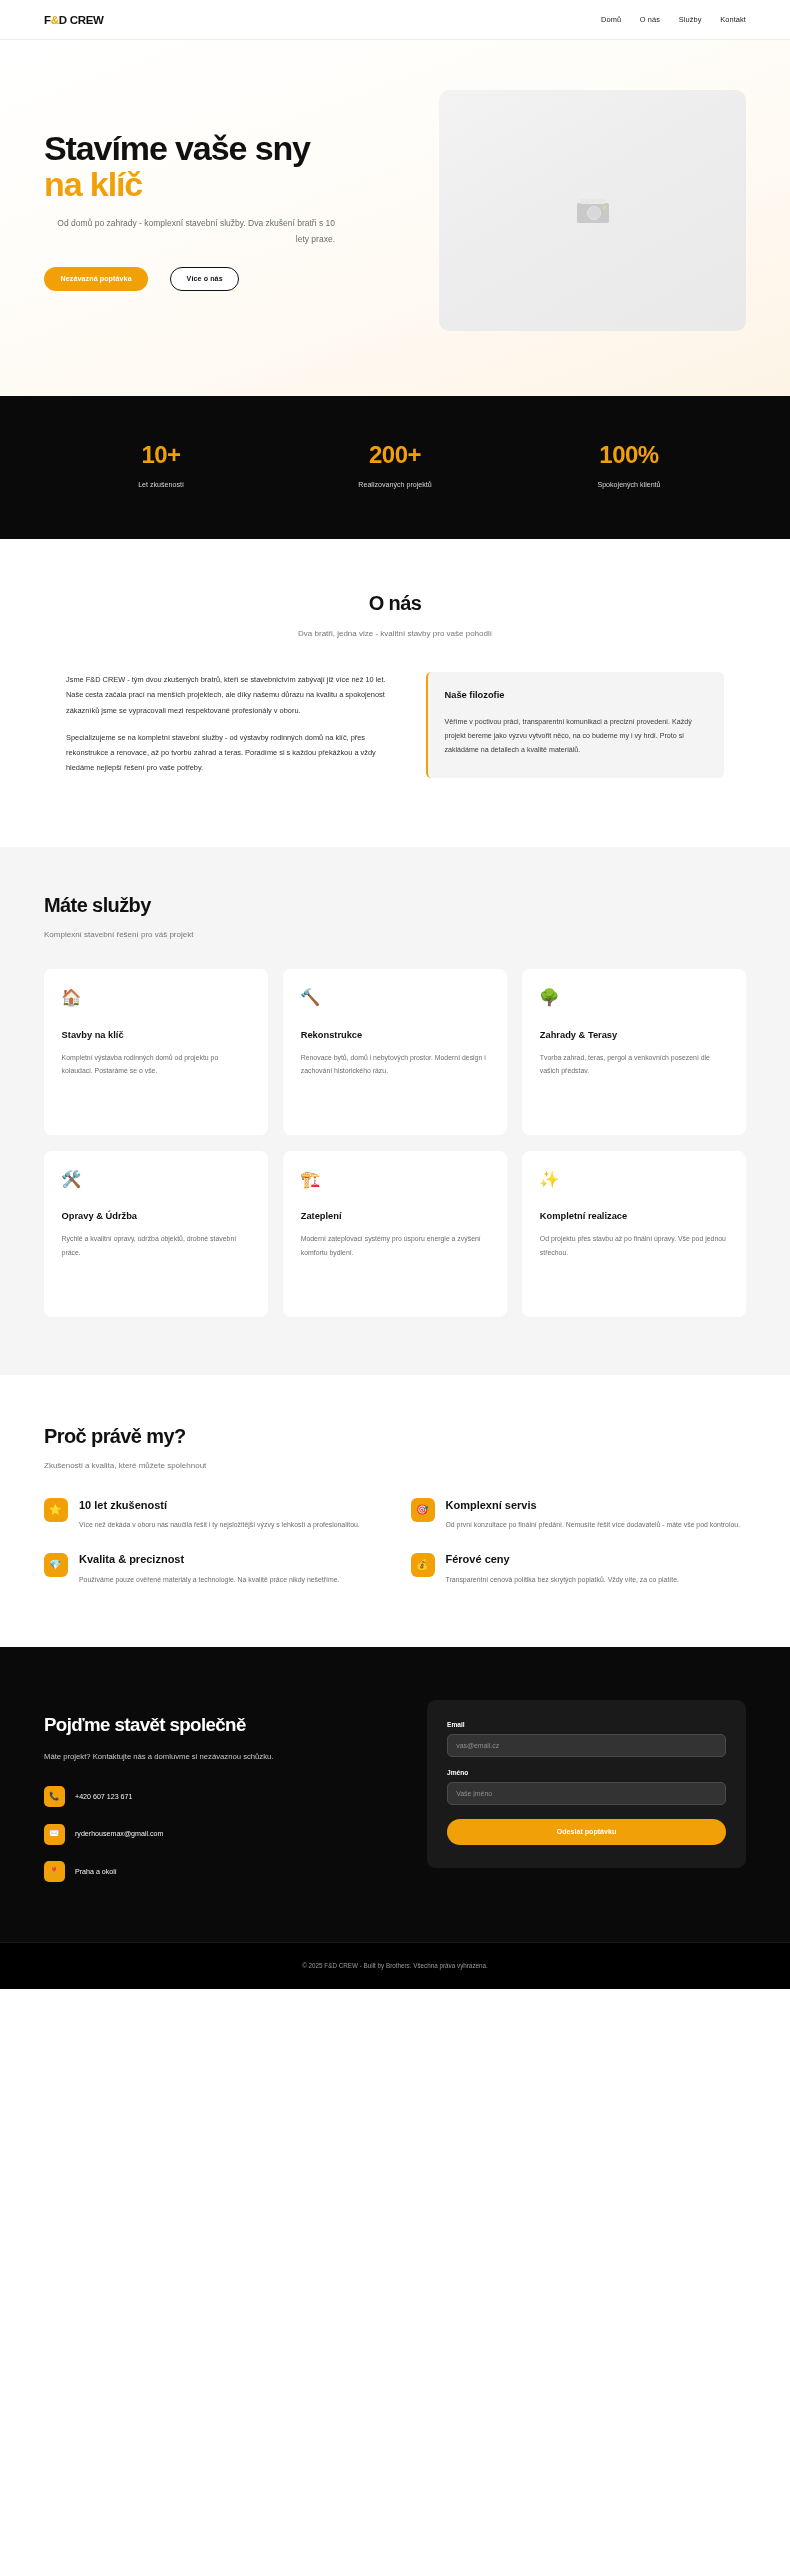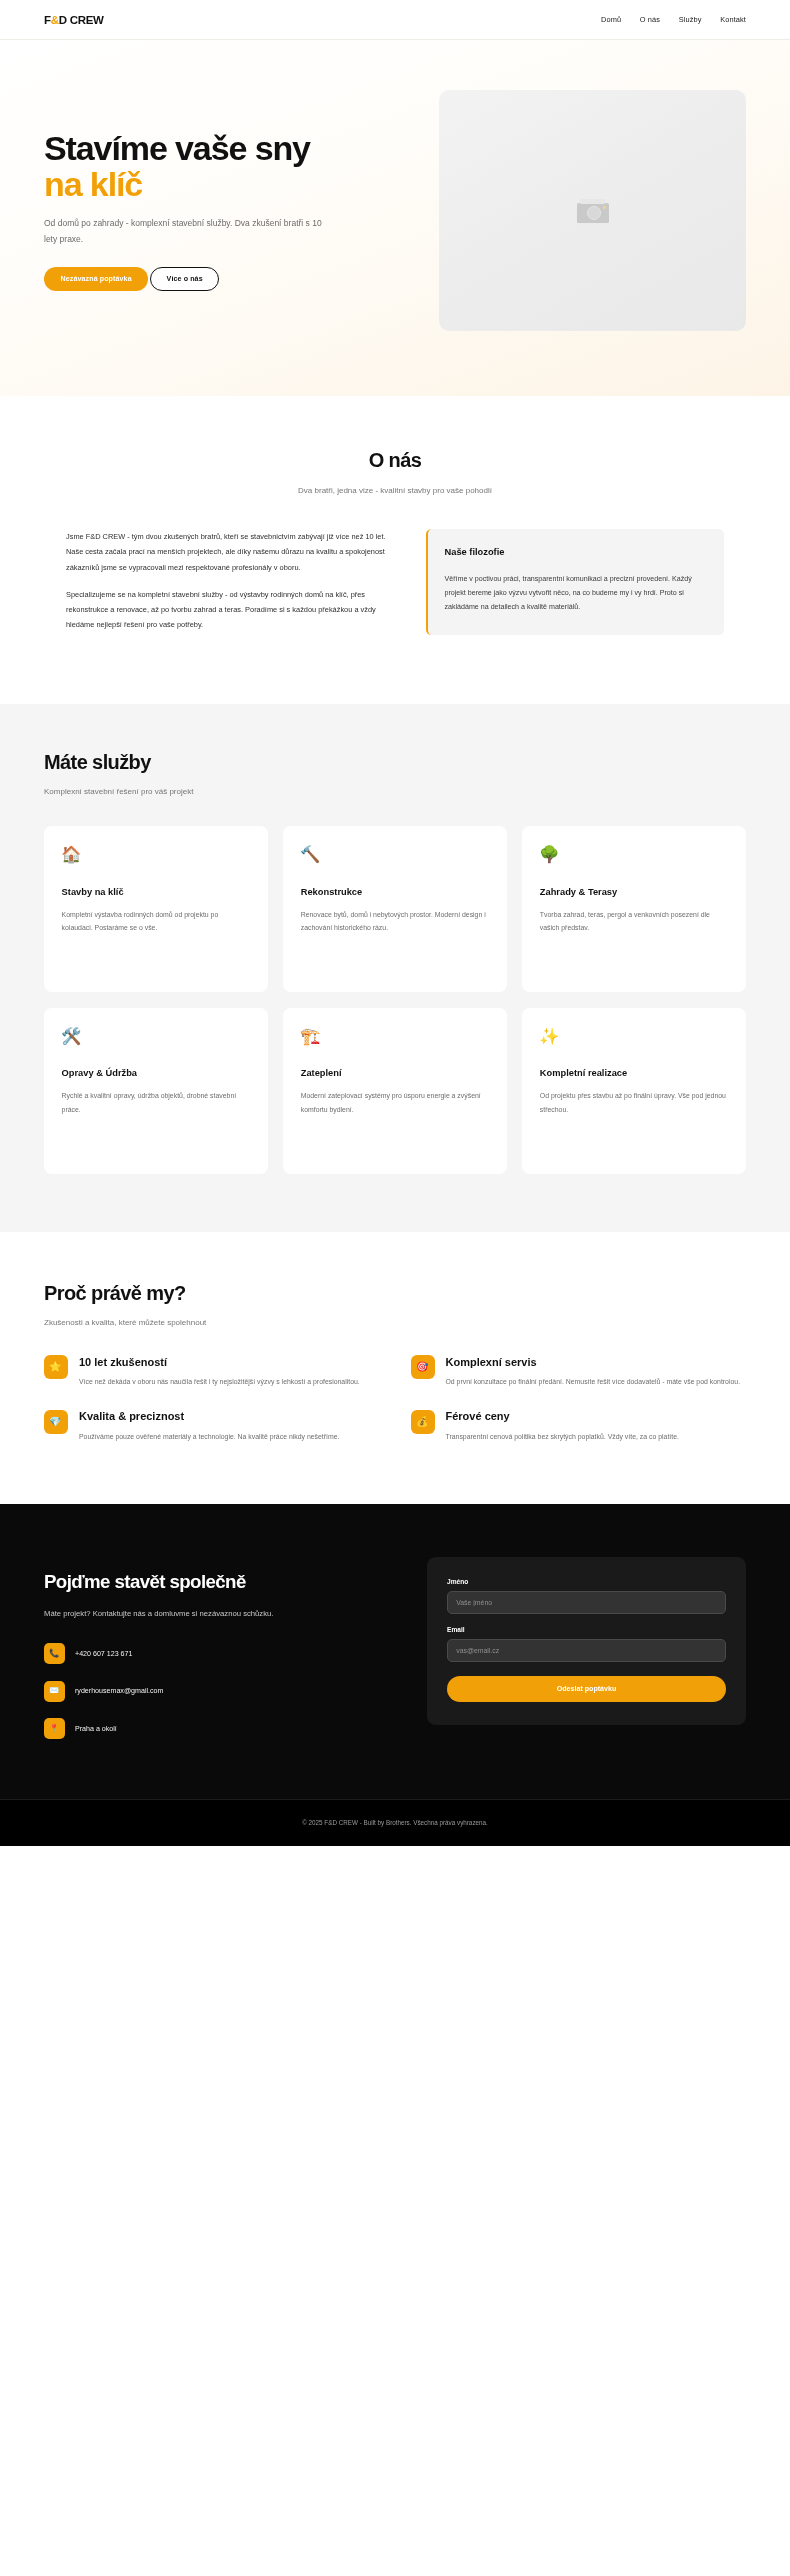"Od domů po zahrady -" .hero-sub { text-align: none -> right }
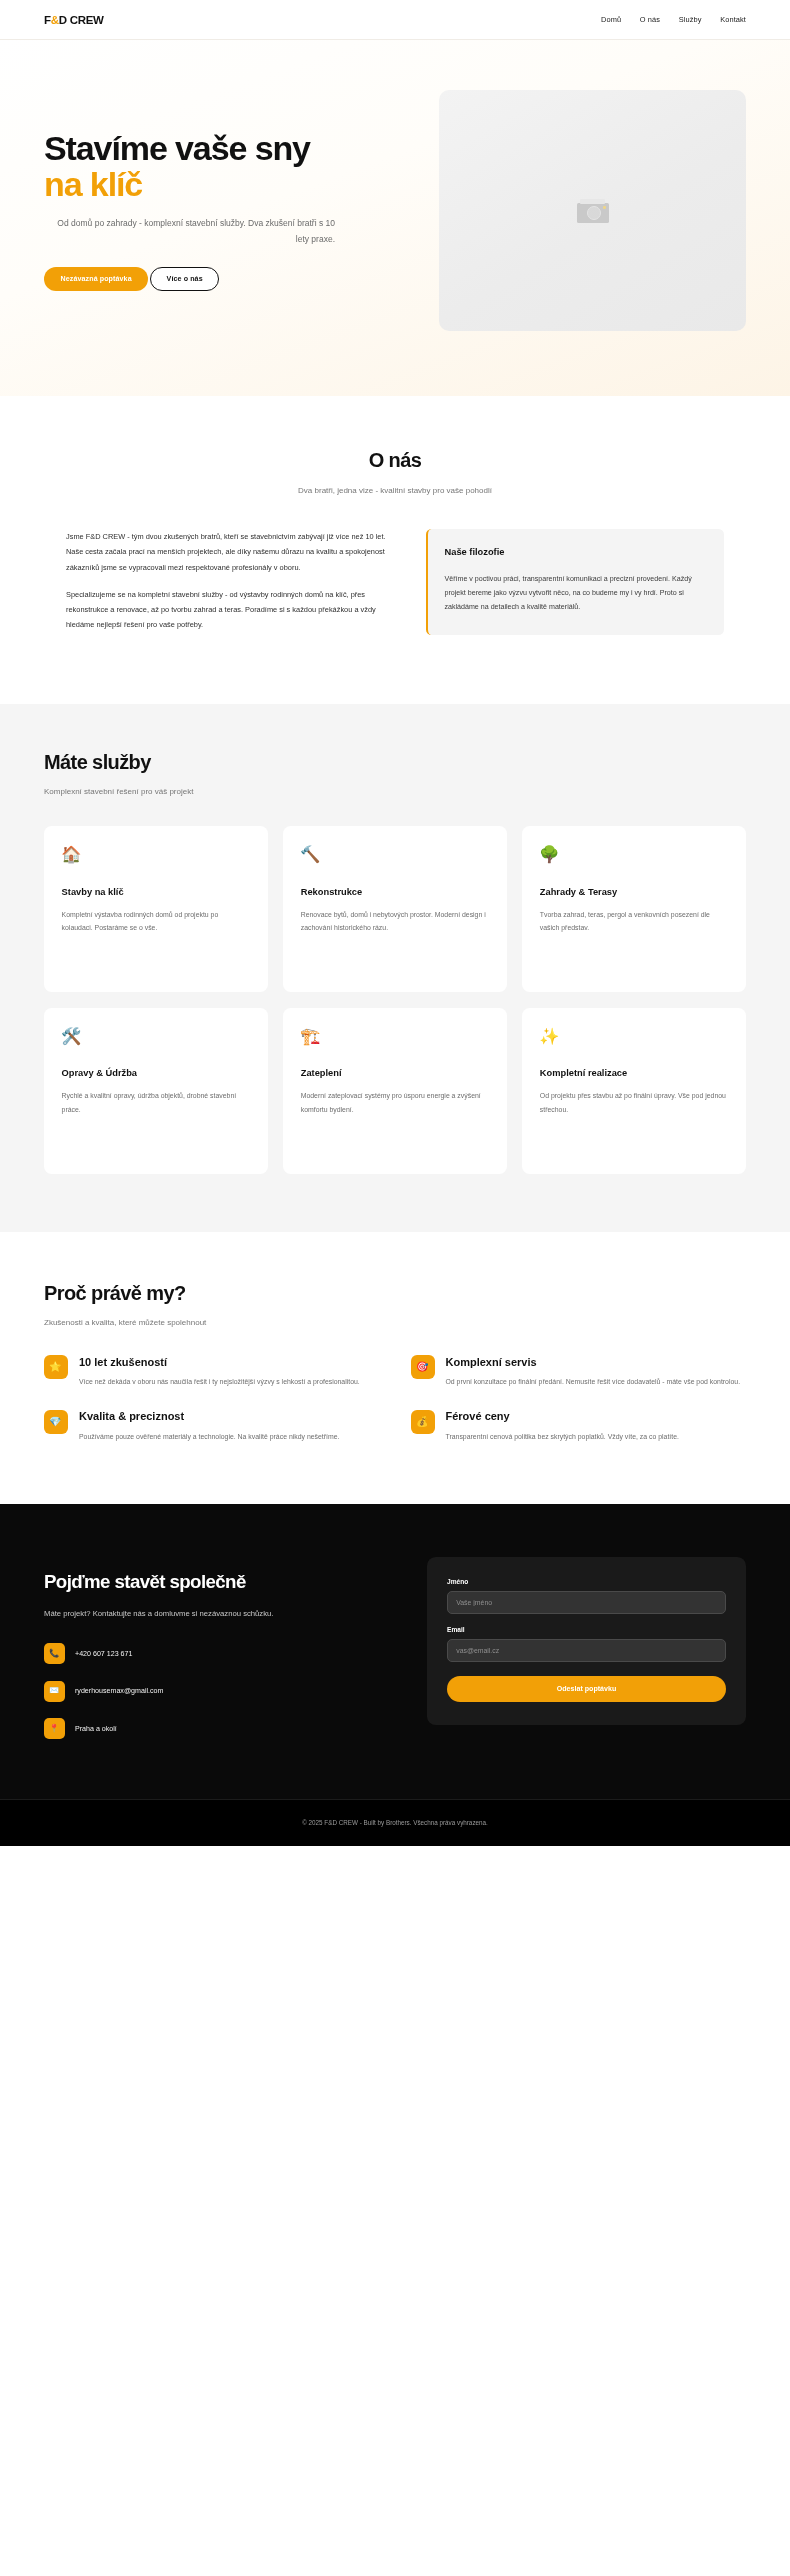"Nezávazná poptávka" .hero-cta { gap: 2px -> 22px }
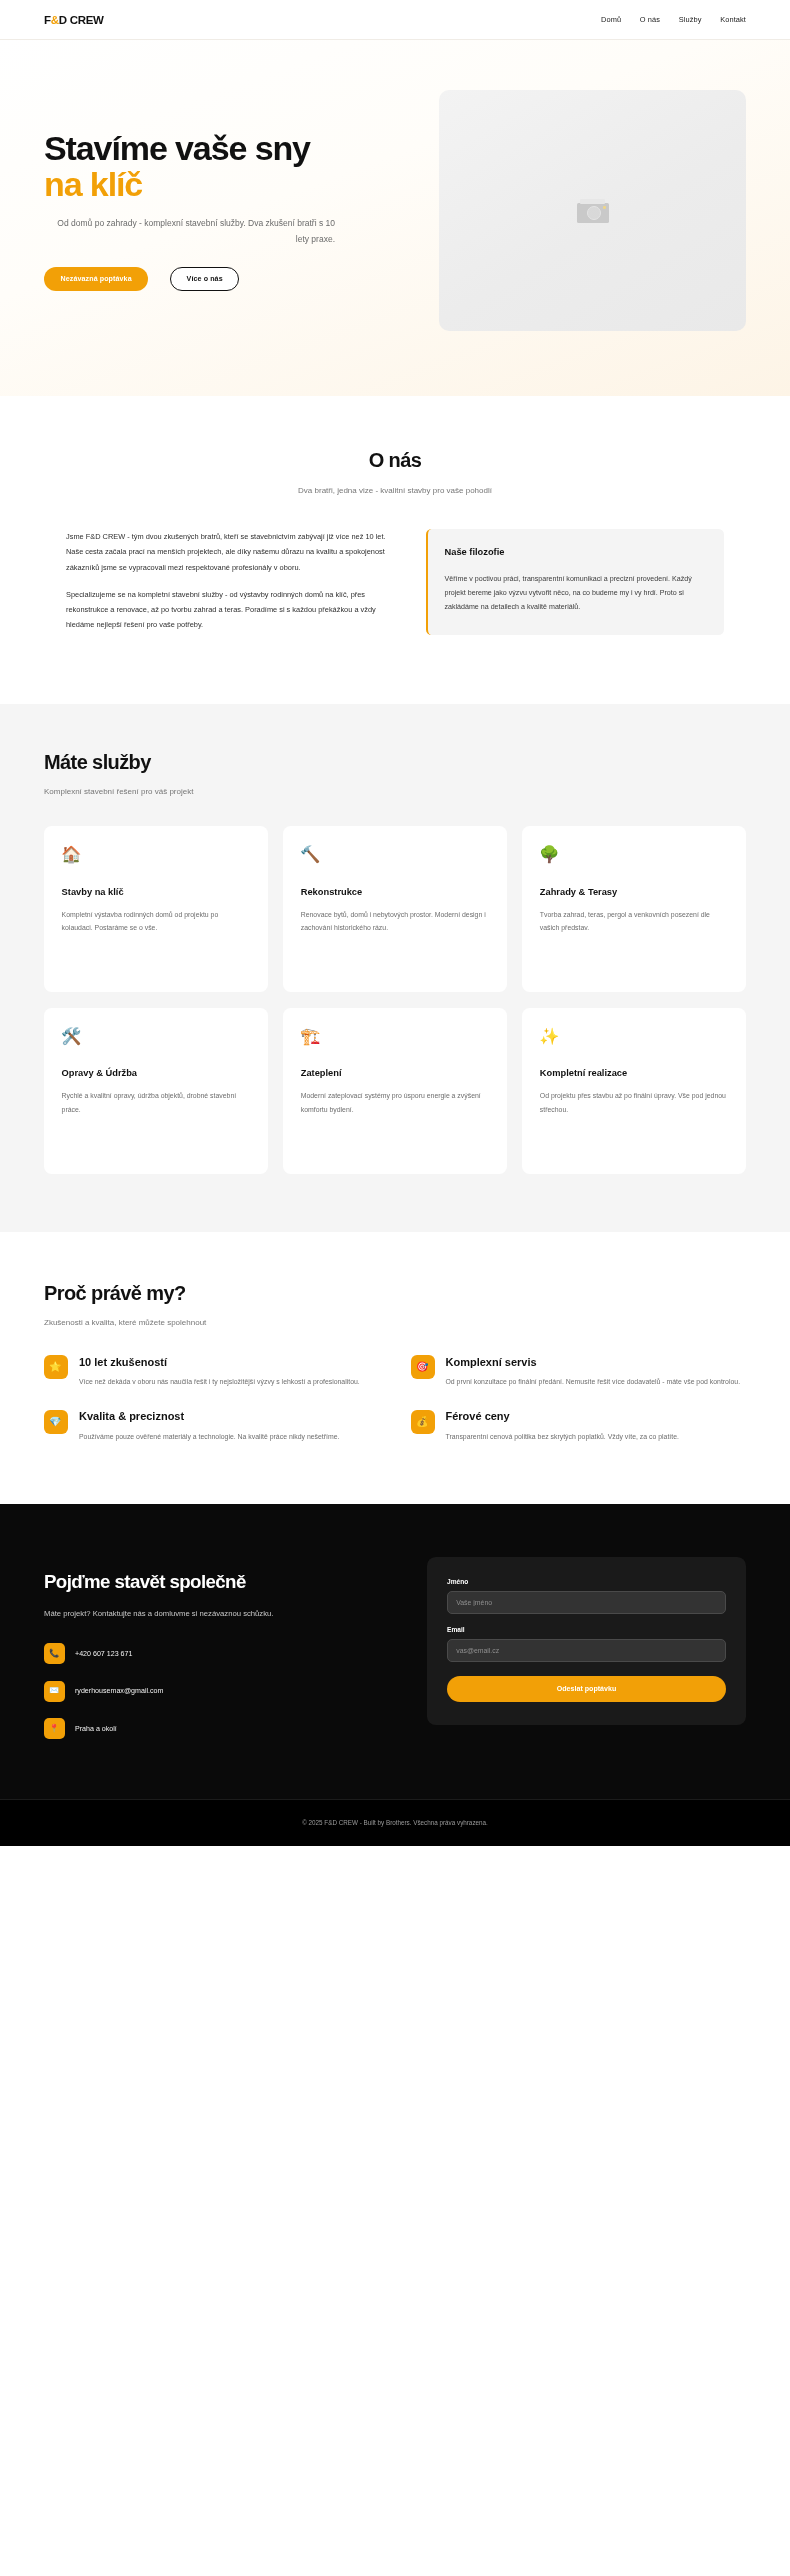"10+" section.stats { html: none -> <section> <div> <div> <div>10+</div> <div>Let zkušeností</div> </div> <div> <div>200+</div> <div>Realizovaných projektů</div> </div> <div> <div>100%</div> <div>Spokojených klientů</div> </div> </div> </section> }
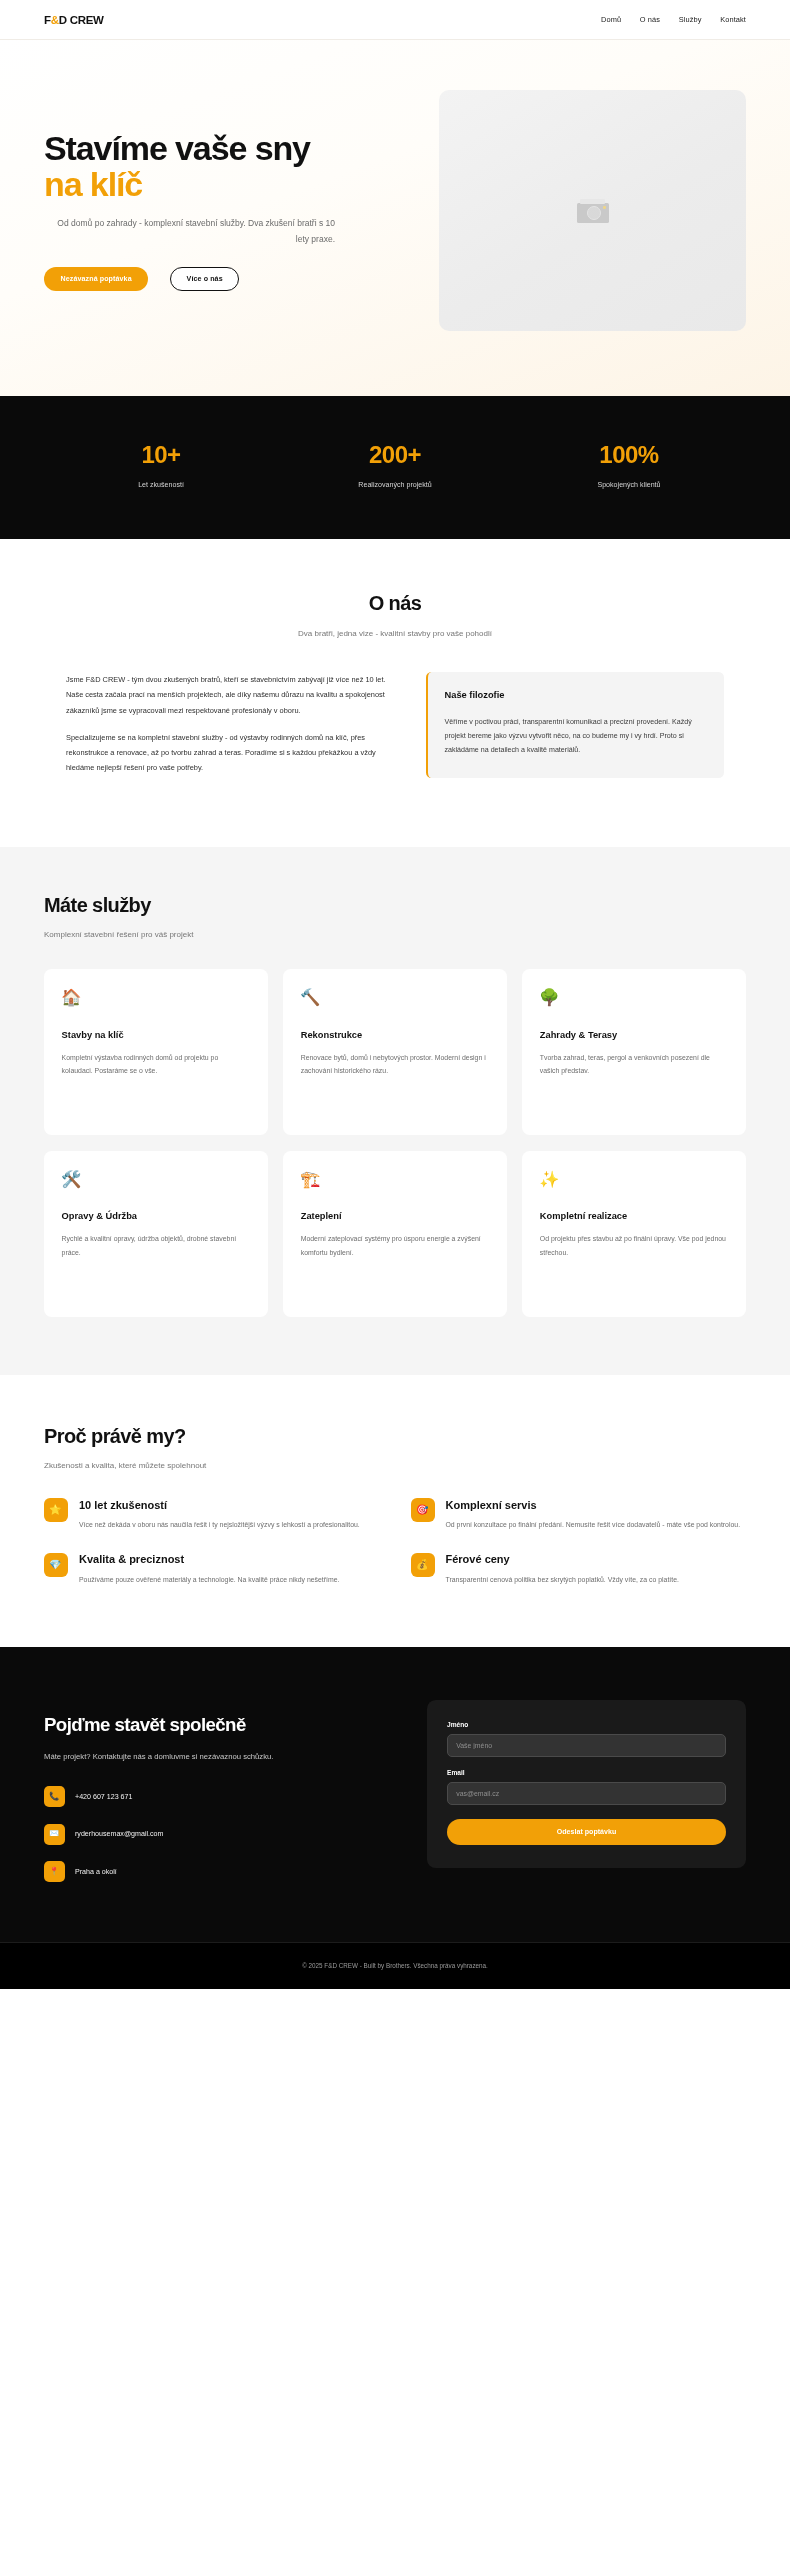"Vaše jméno" div.field { order: before "vas@email.cz" -> after "vas@email.cz" }
